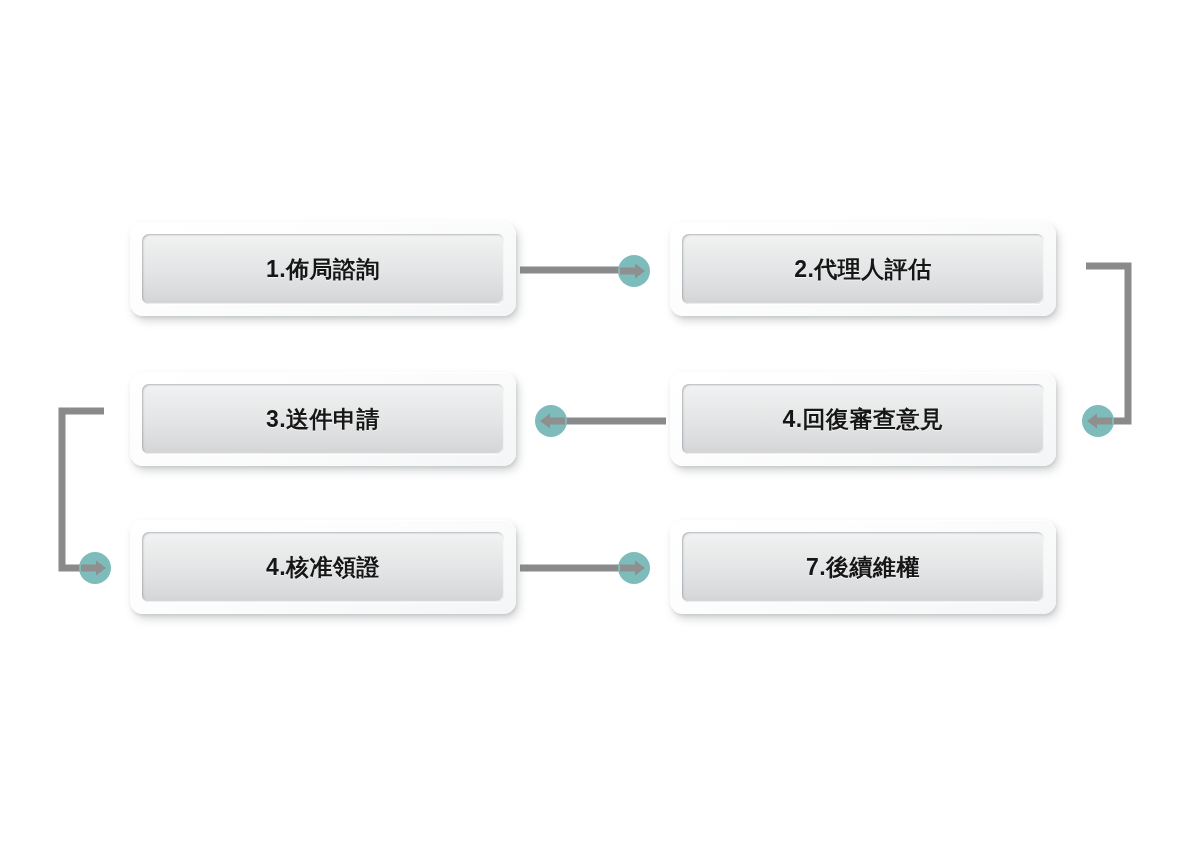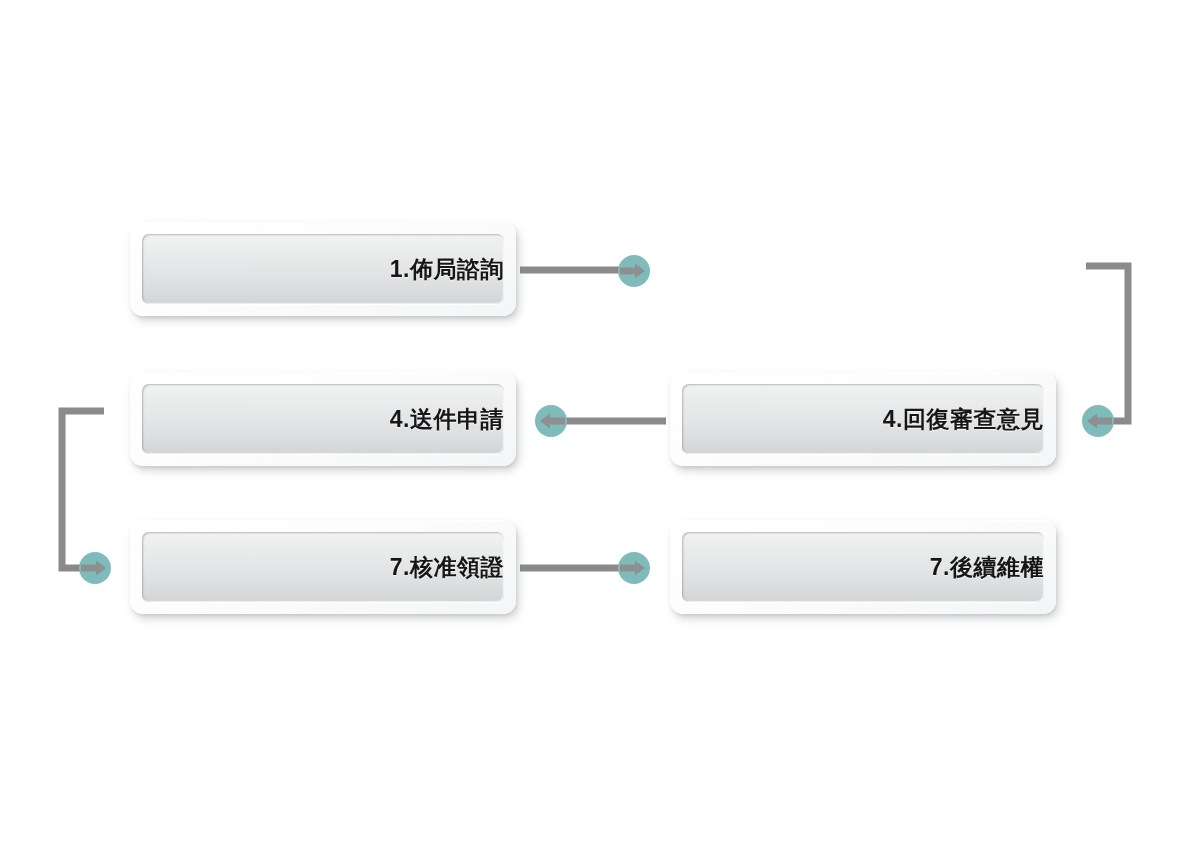"1.佈局諮詢" .step-inner { justify-content: flex-end -> center }
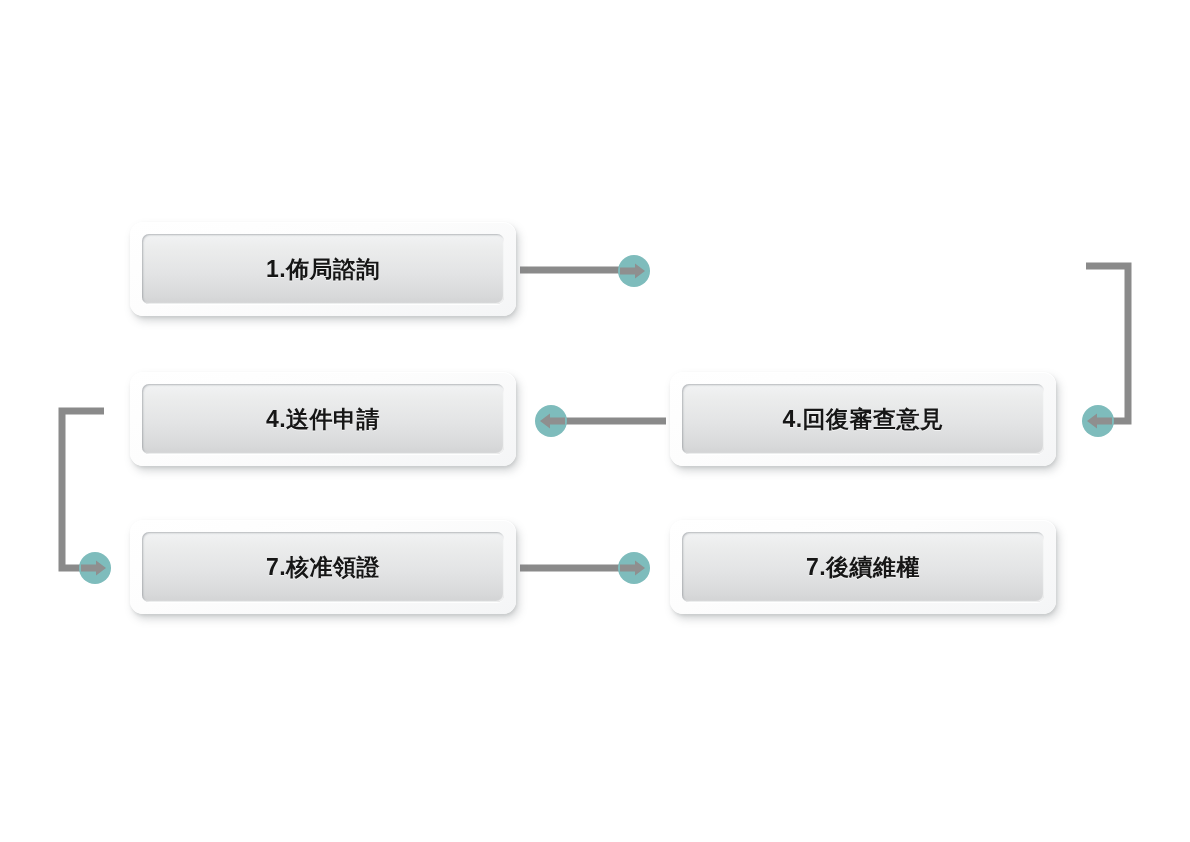"2.代理人評估" div.step-box { html: none -> <div> <div> <span>2.代理人評估</span> </div> </div> }
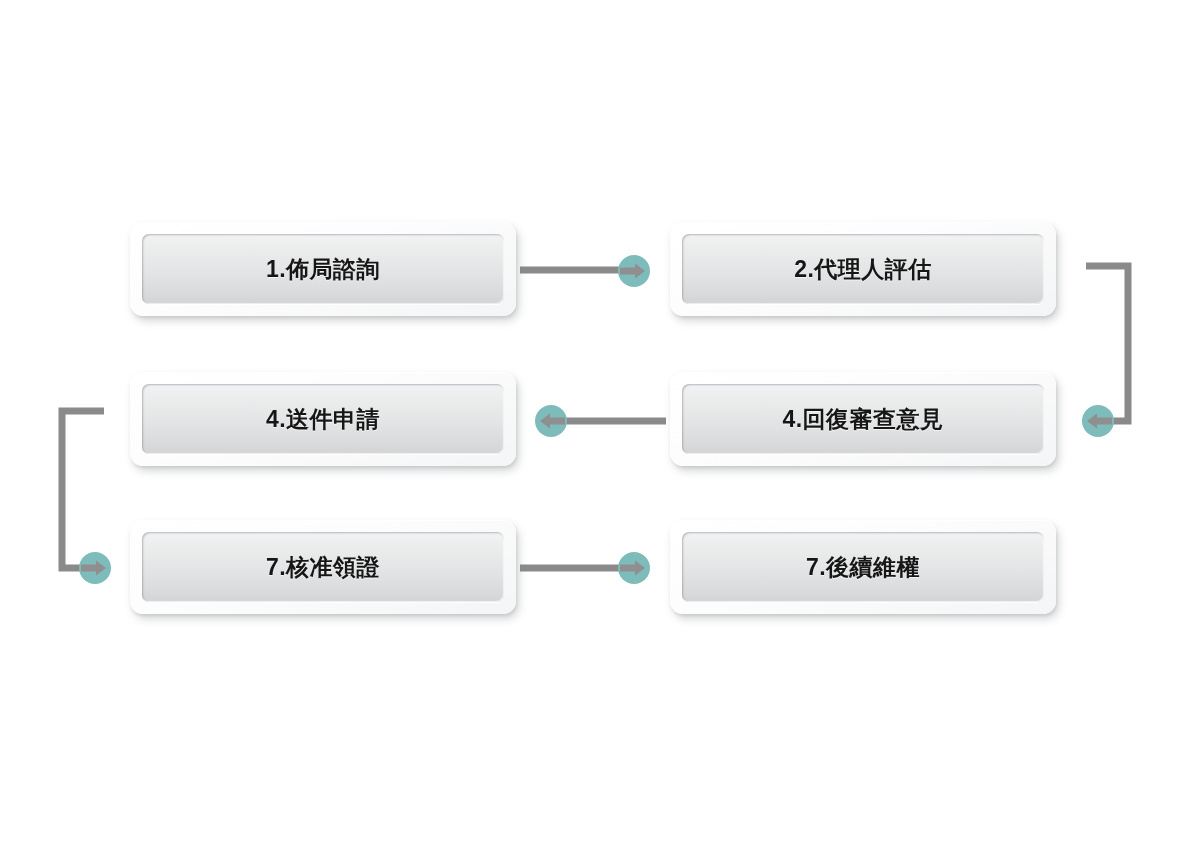"4.送件申請" span.step-label { text: 4 -> 3 }
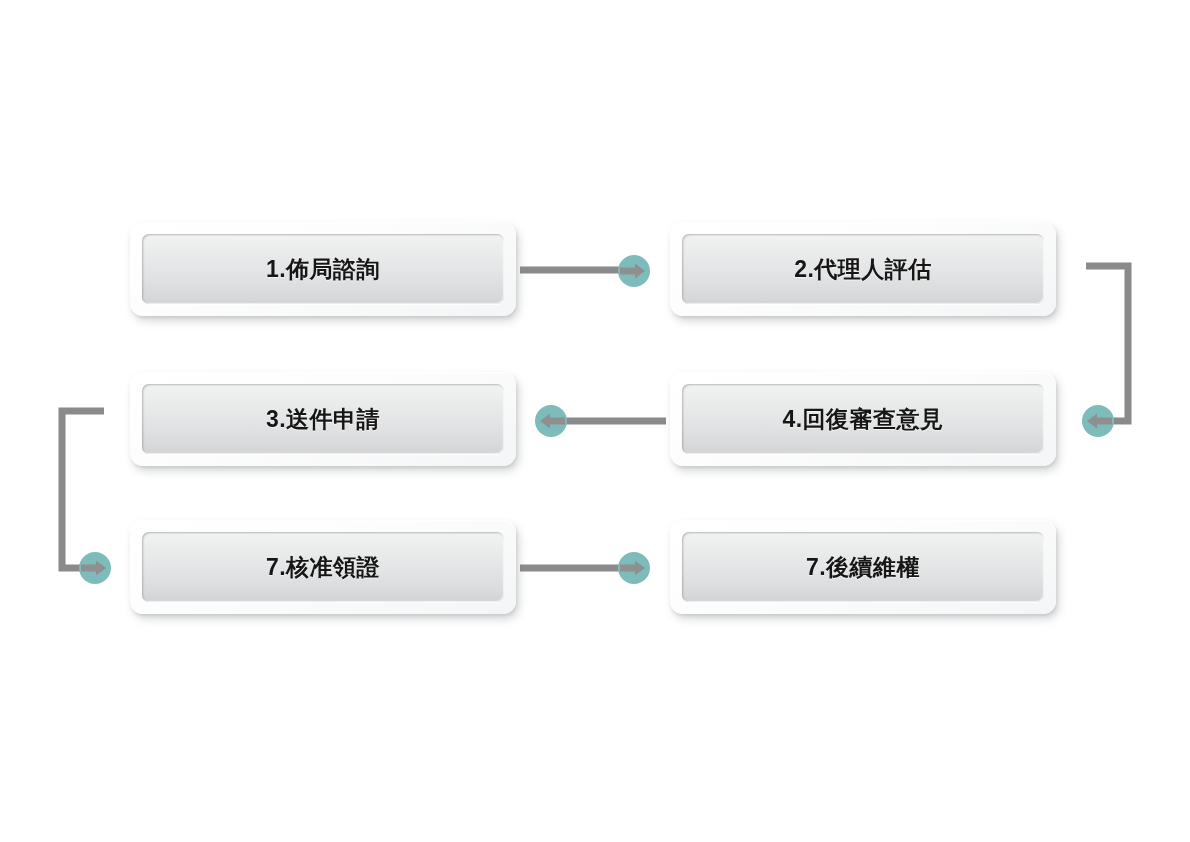"7.核准領證" span.step-label { text: 7 -> 4 }
